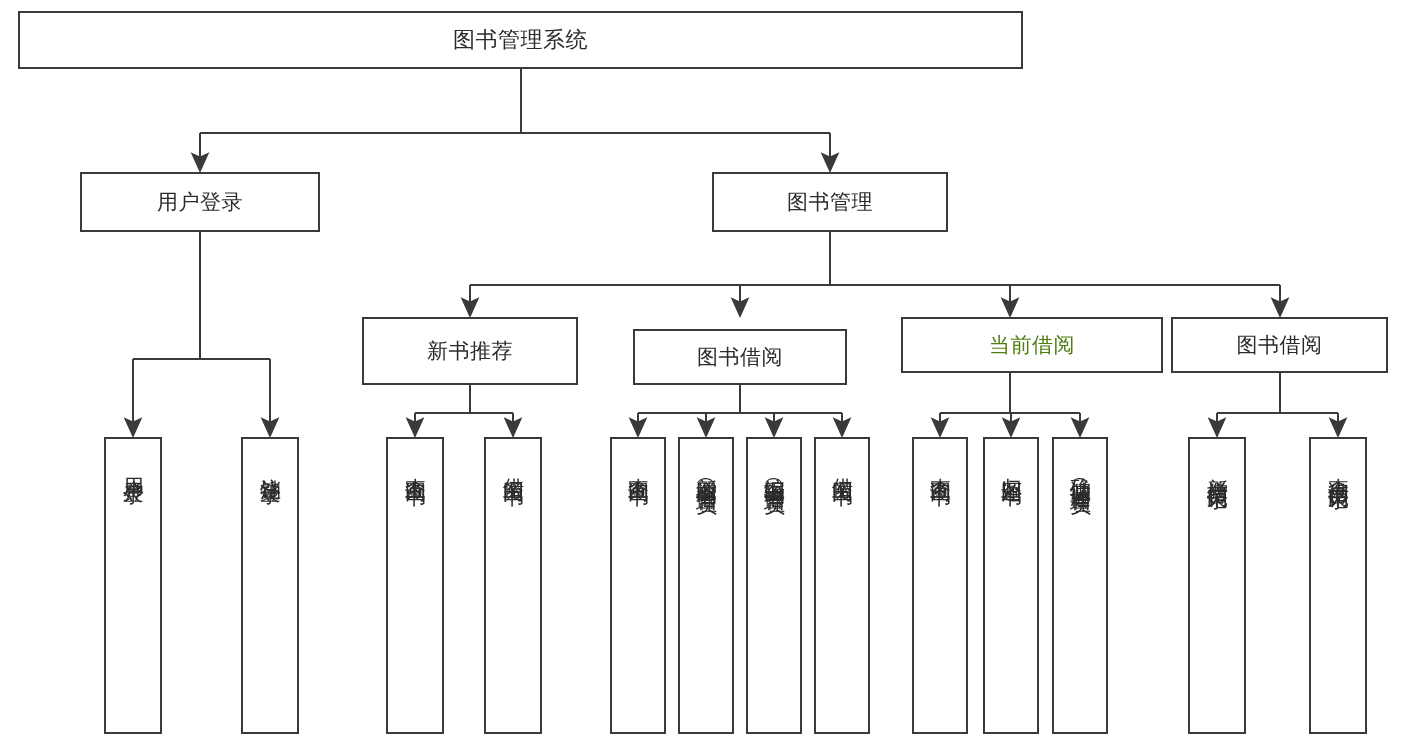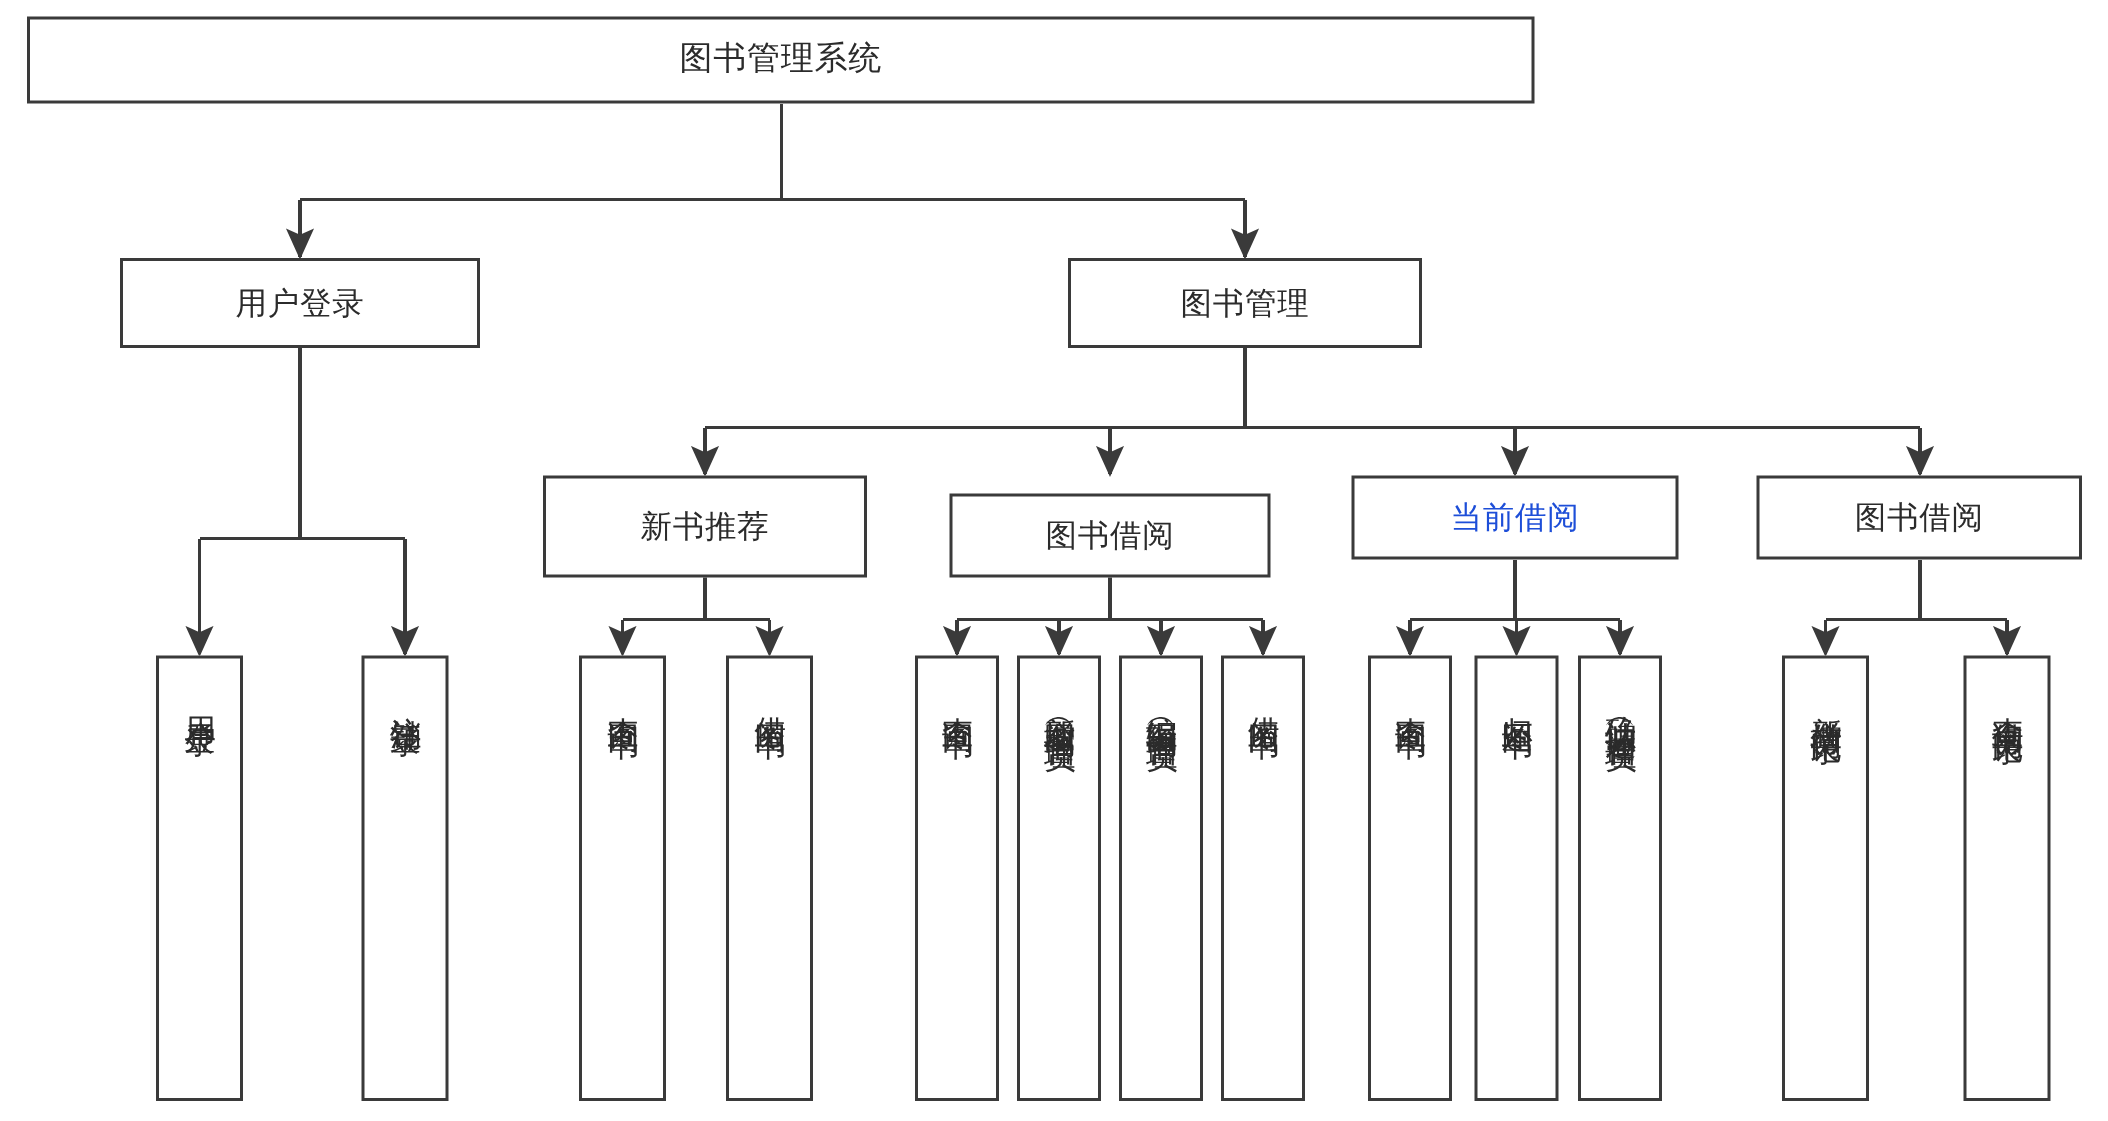"当前借阅" div.node { color: #1d4ed8 -> #4d7c0f; width: 218px -> 262px }
